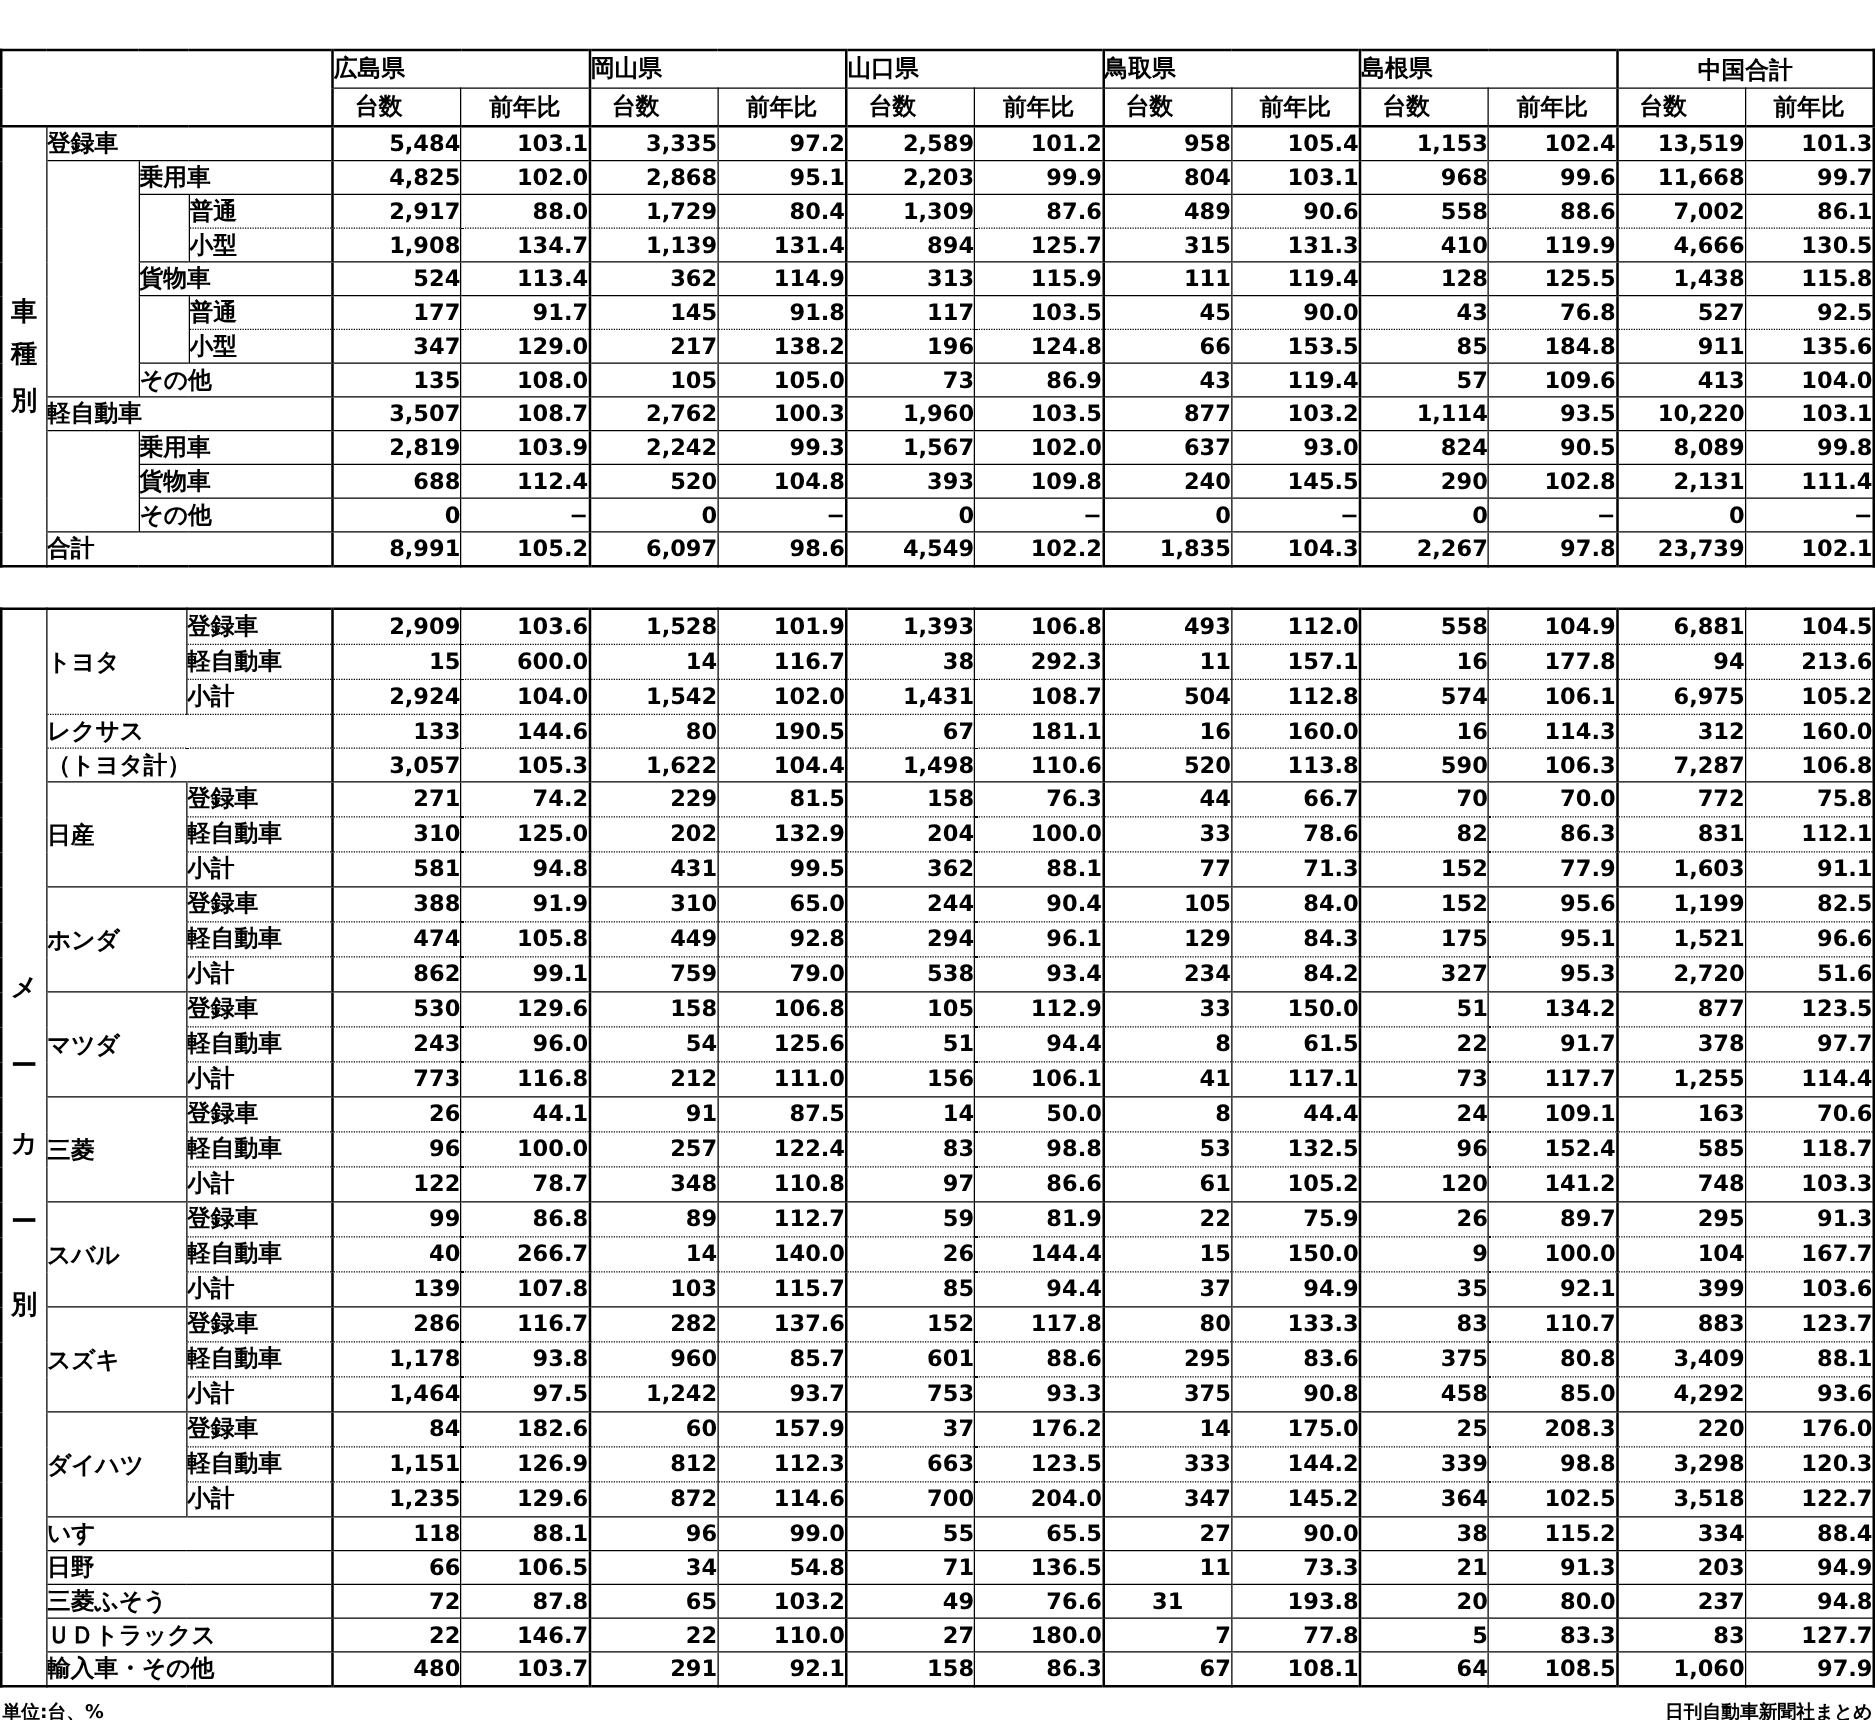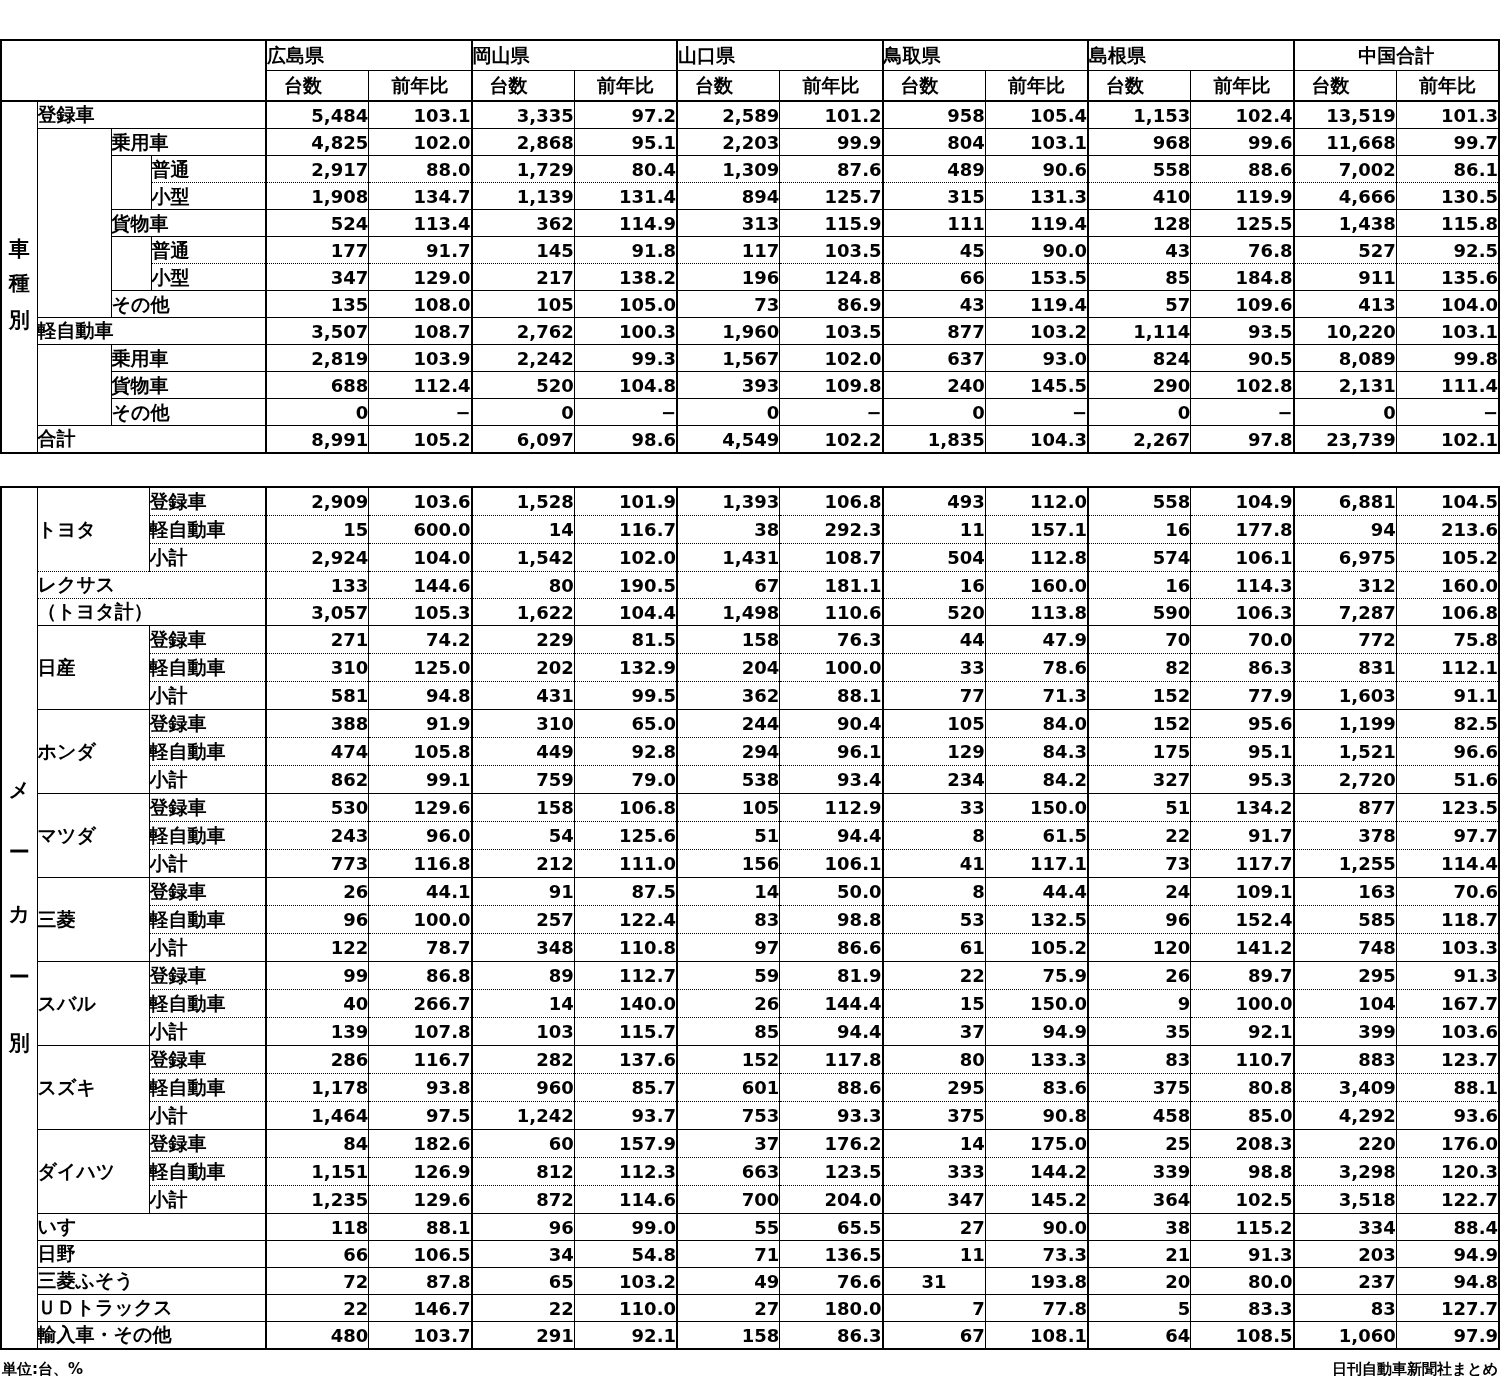"47.9" td.num { text: 47.9 -> 66.7 }
